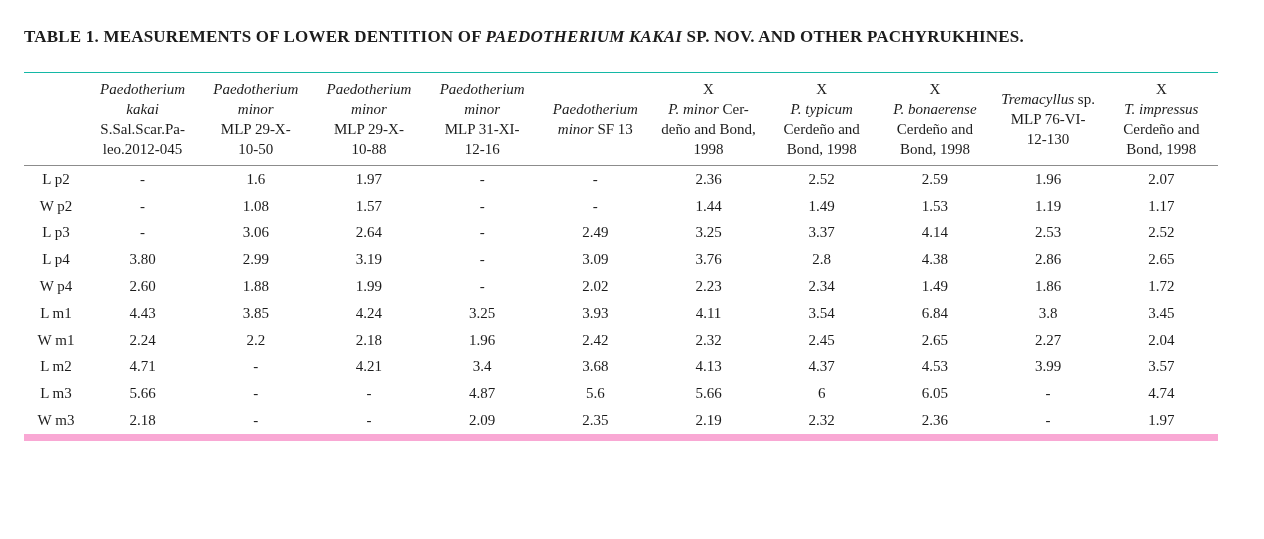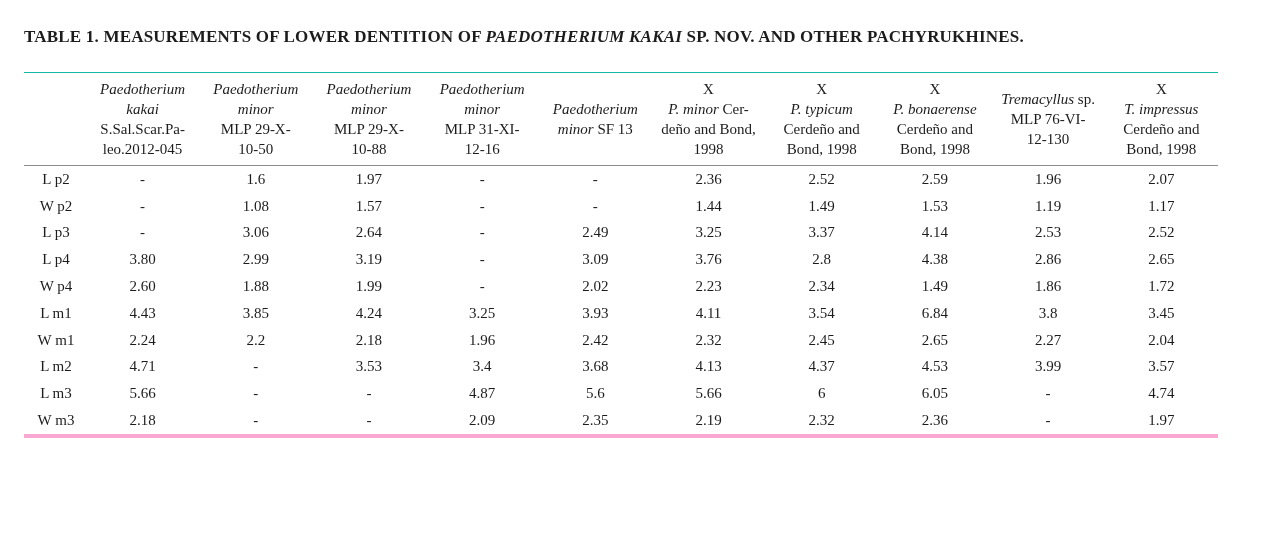"3.53" td { text: 3.53 -> 4.21 }
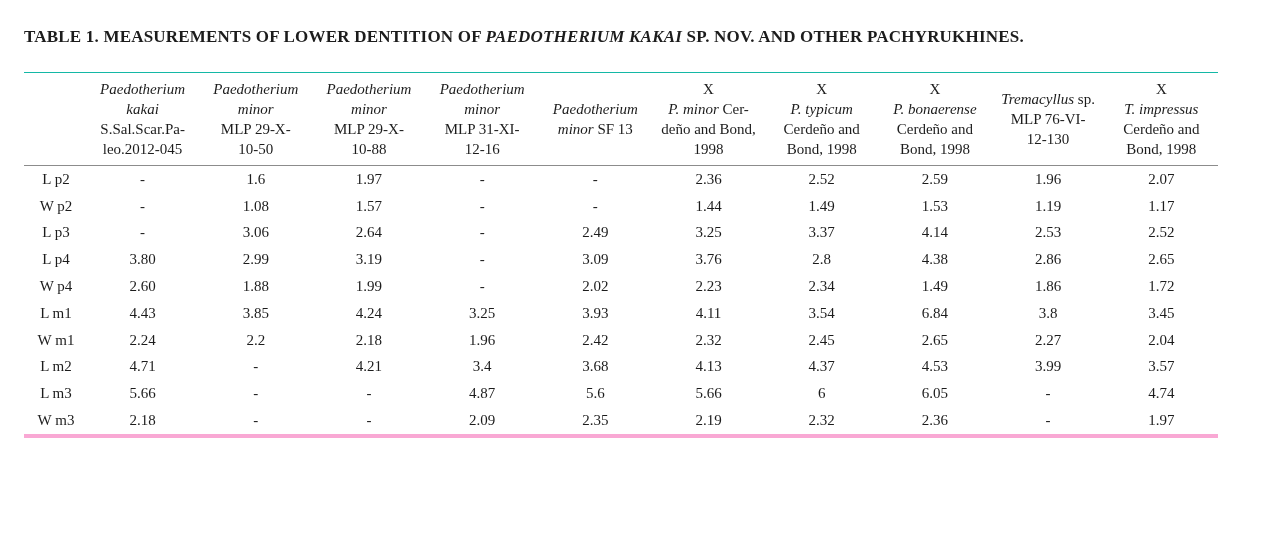"W m3" table.meas tbody tr:last-child { border-bottom: 4px solid #f9a8d4 -> 7px solid #f9a8d4 }
